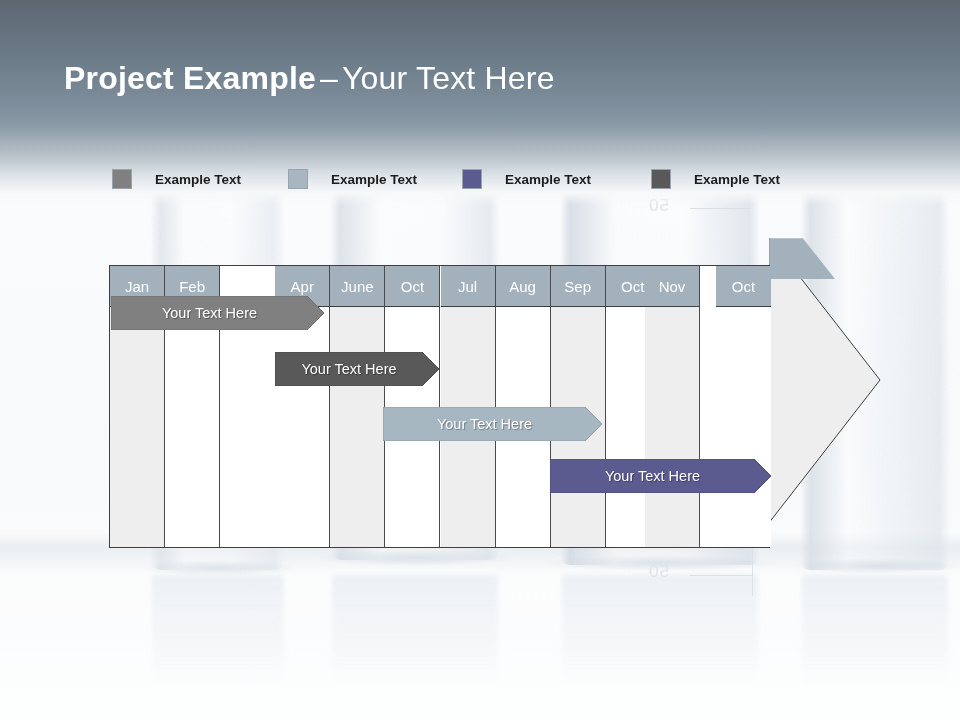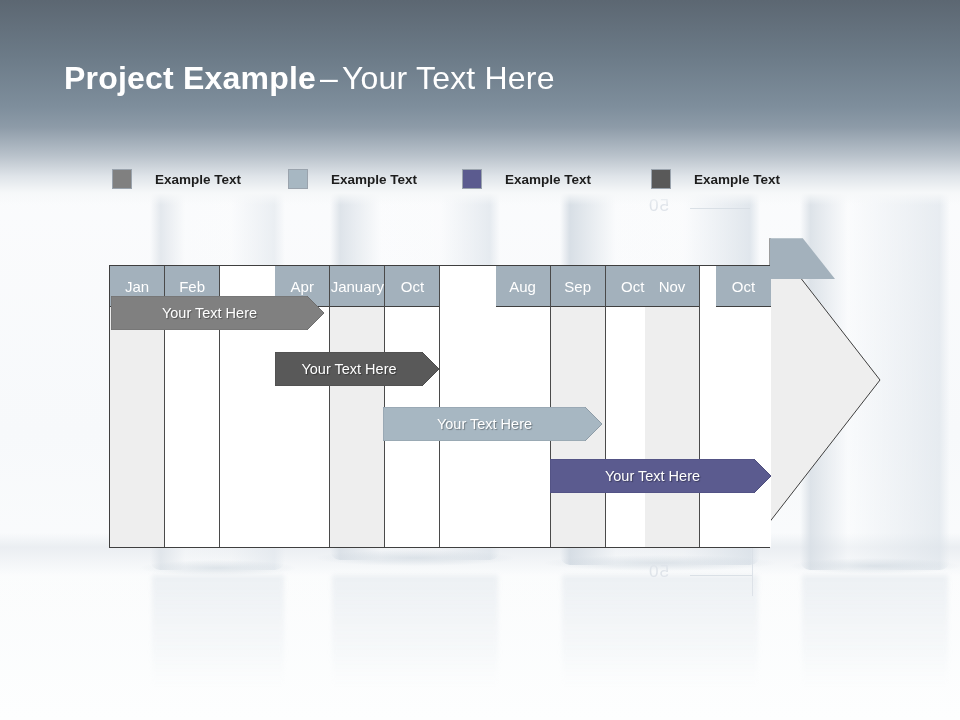"January" div.col-head { text: January -> June }
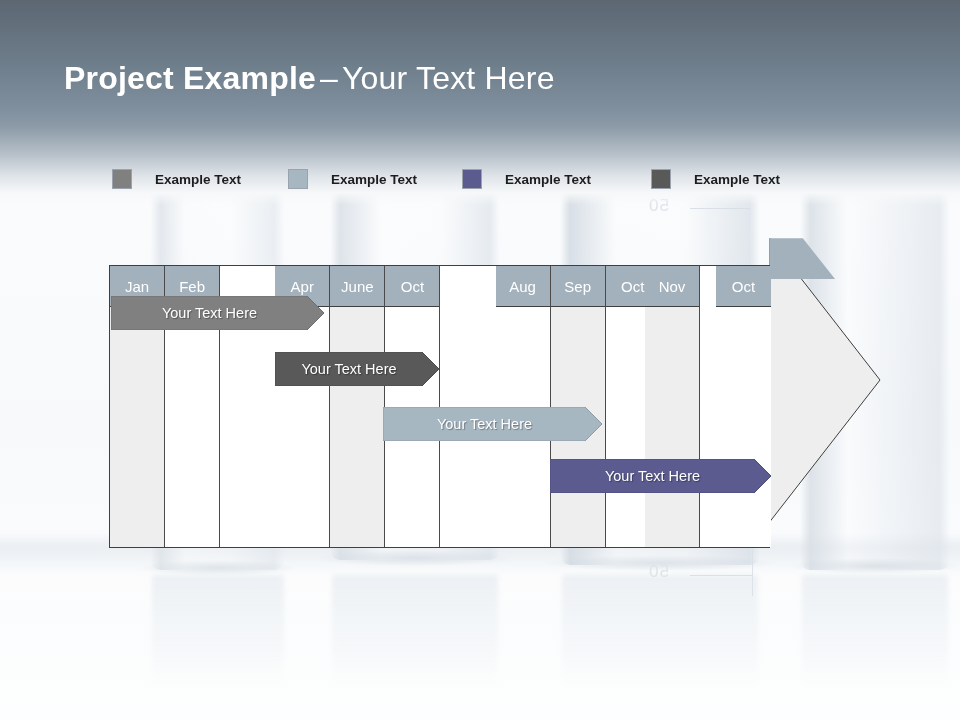"Jul" div.col { html: none -> <div> <div>Jul</div> </div> }
